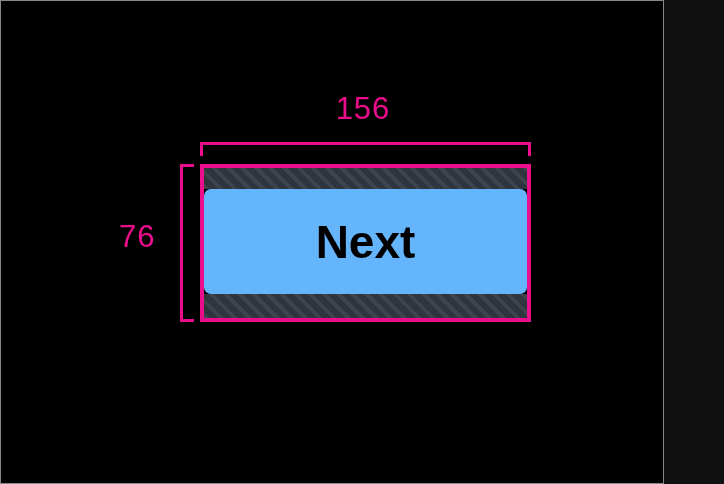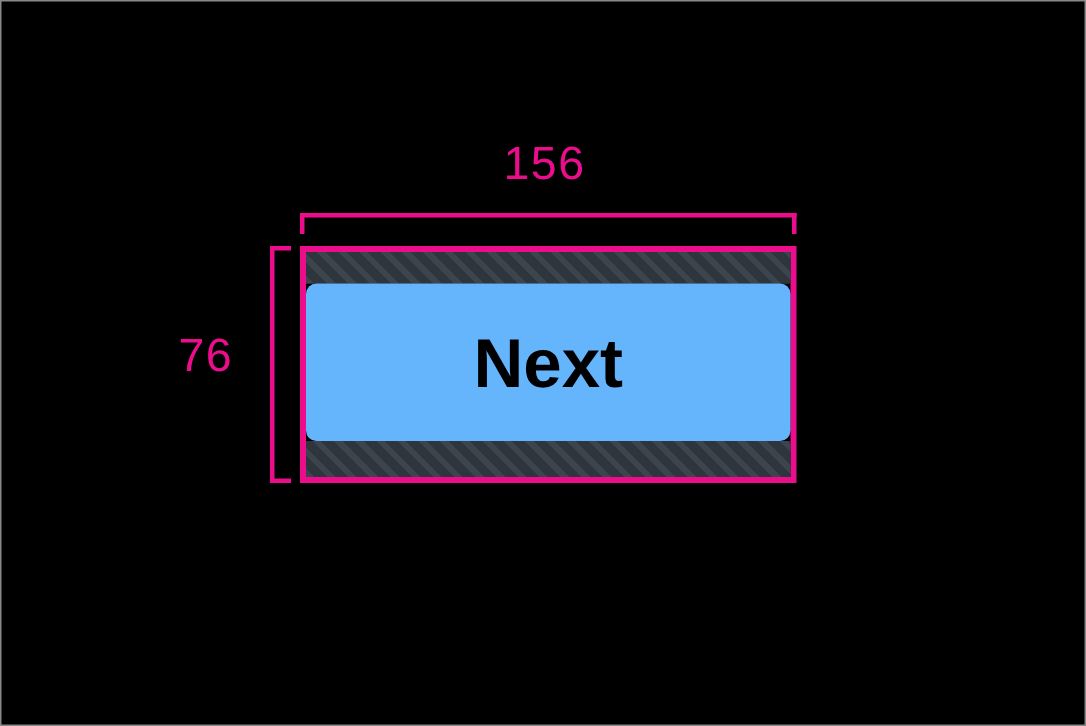"156" #screen { width: 724px -> 664px }
